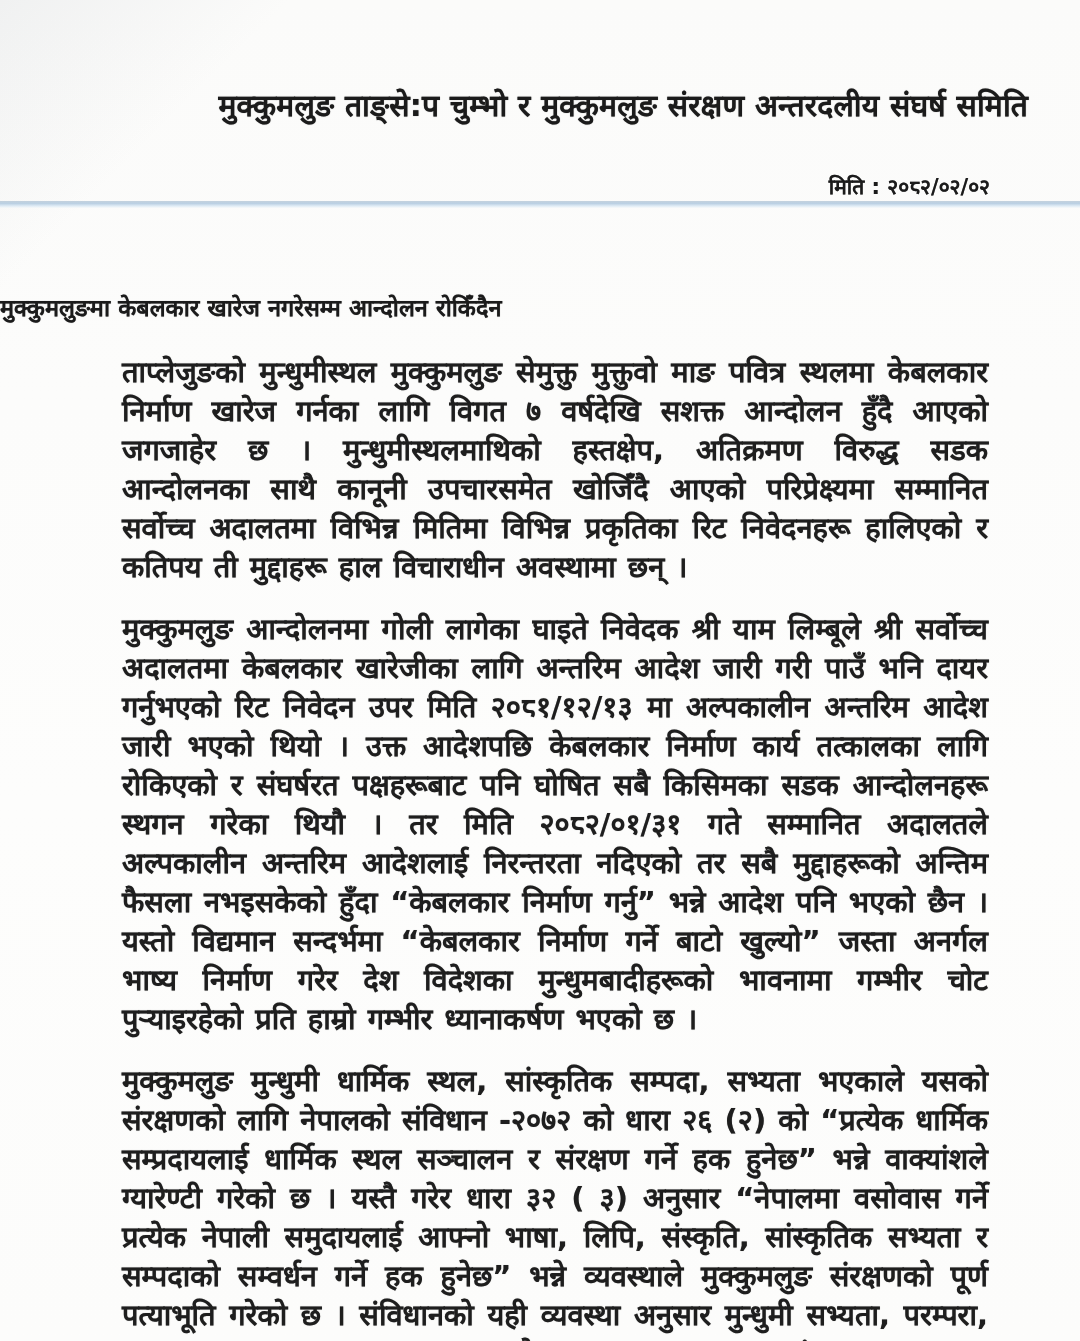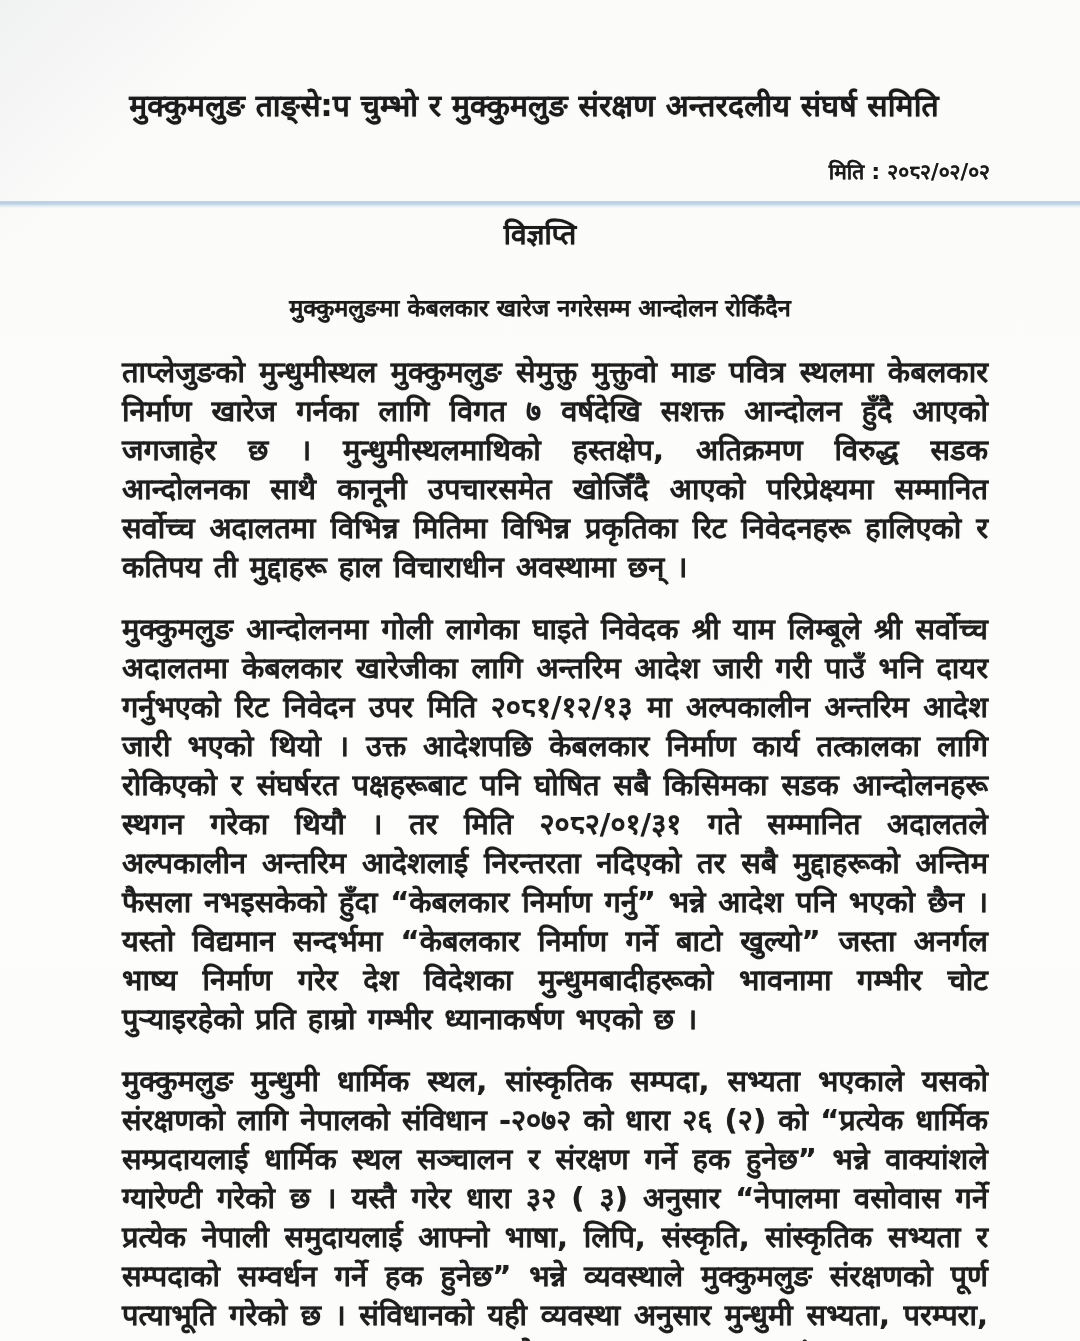"मुक्कुमलुङ ताङ्से:प चुम्भो र मुक्कुमलुङ" .org-title { text-align: center -> right }
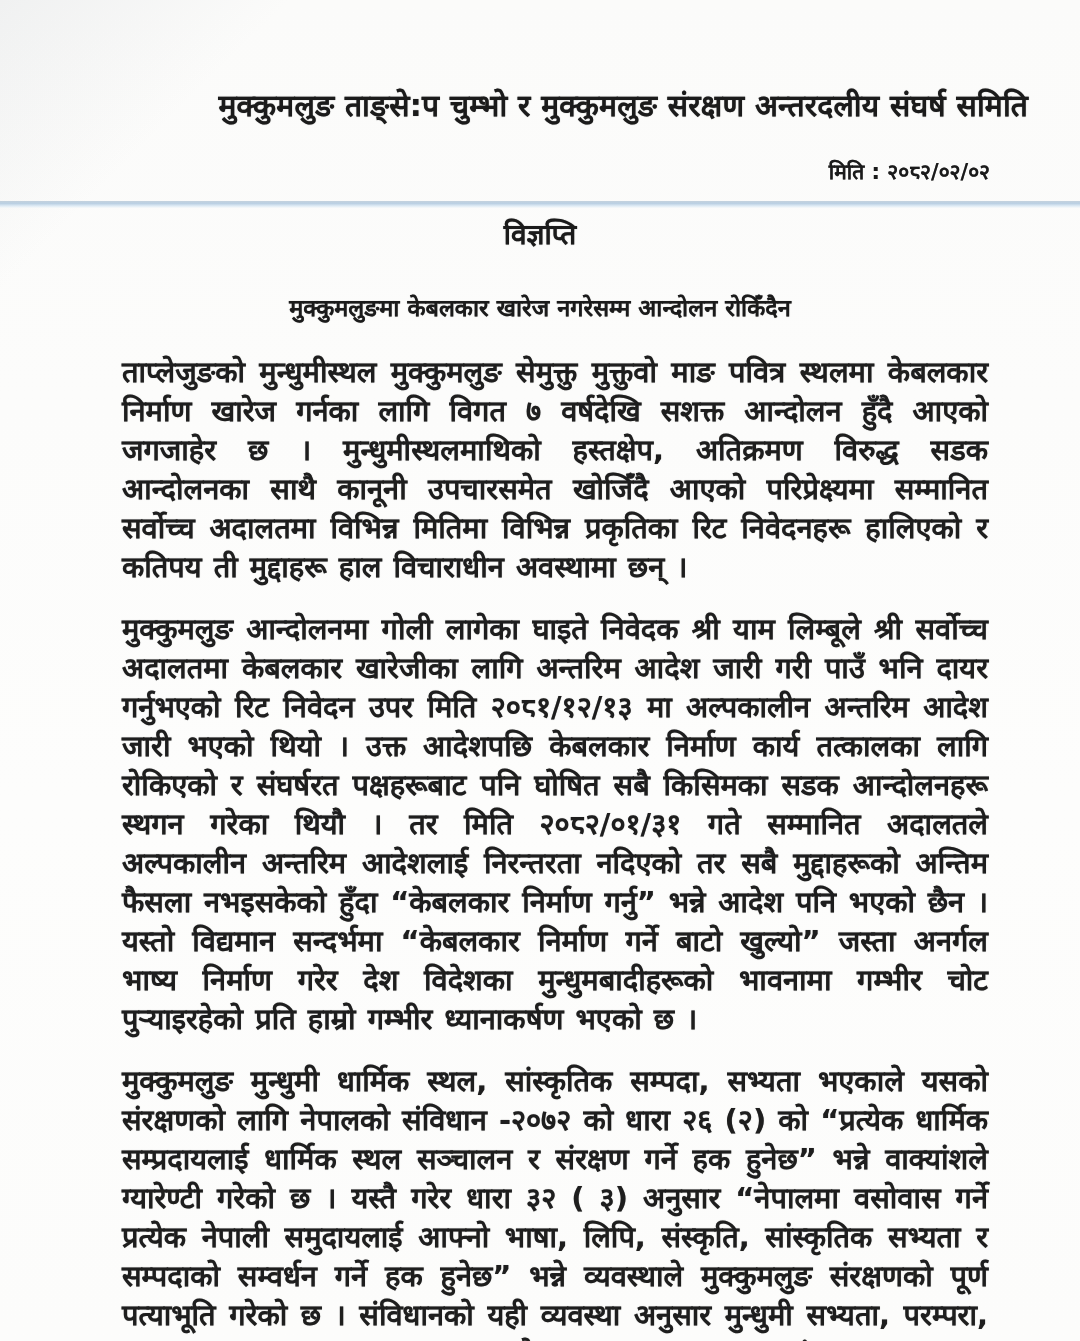"मिति : २०८२/०२/०२" .date-line { top: 157px -> 172px }
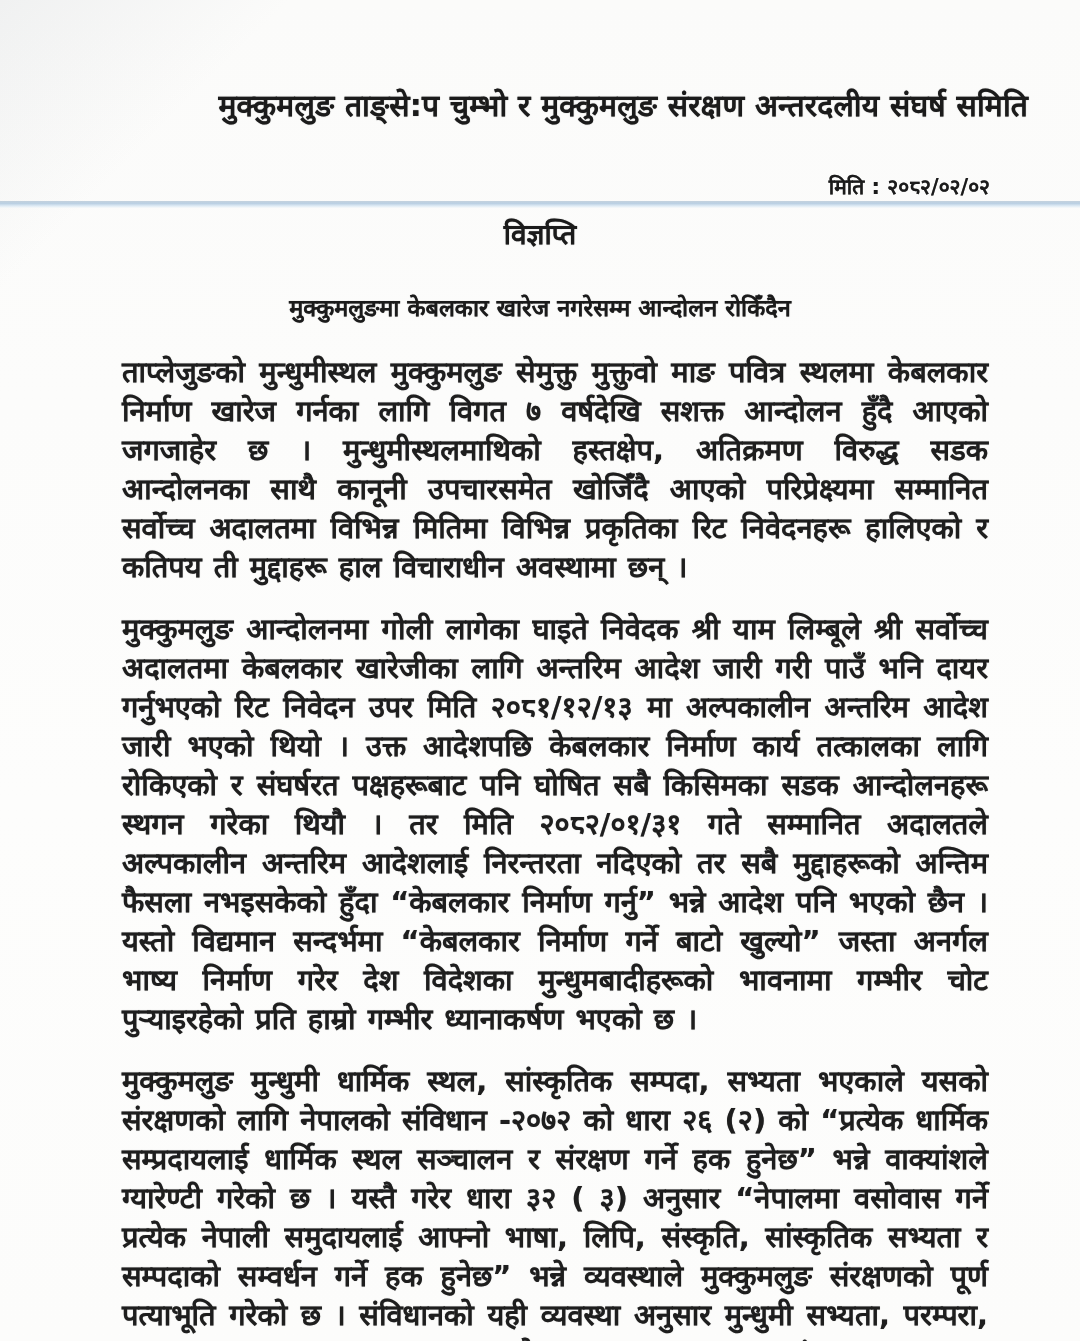"विज्ञप्ति" h2.notice-heading { html: <h2>विज्ञप्ति</h2> -> none }
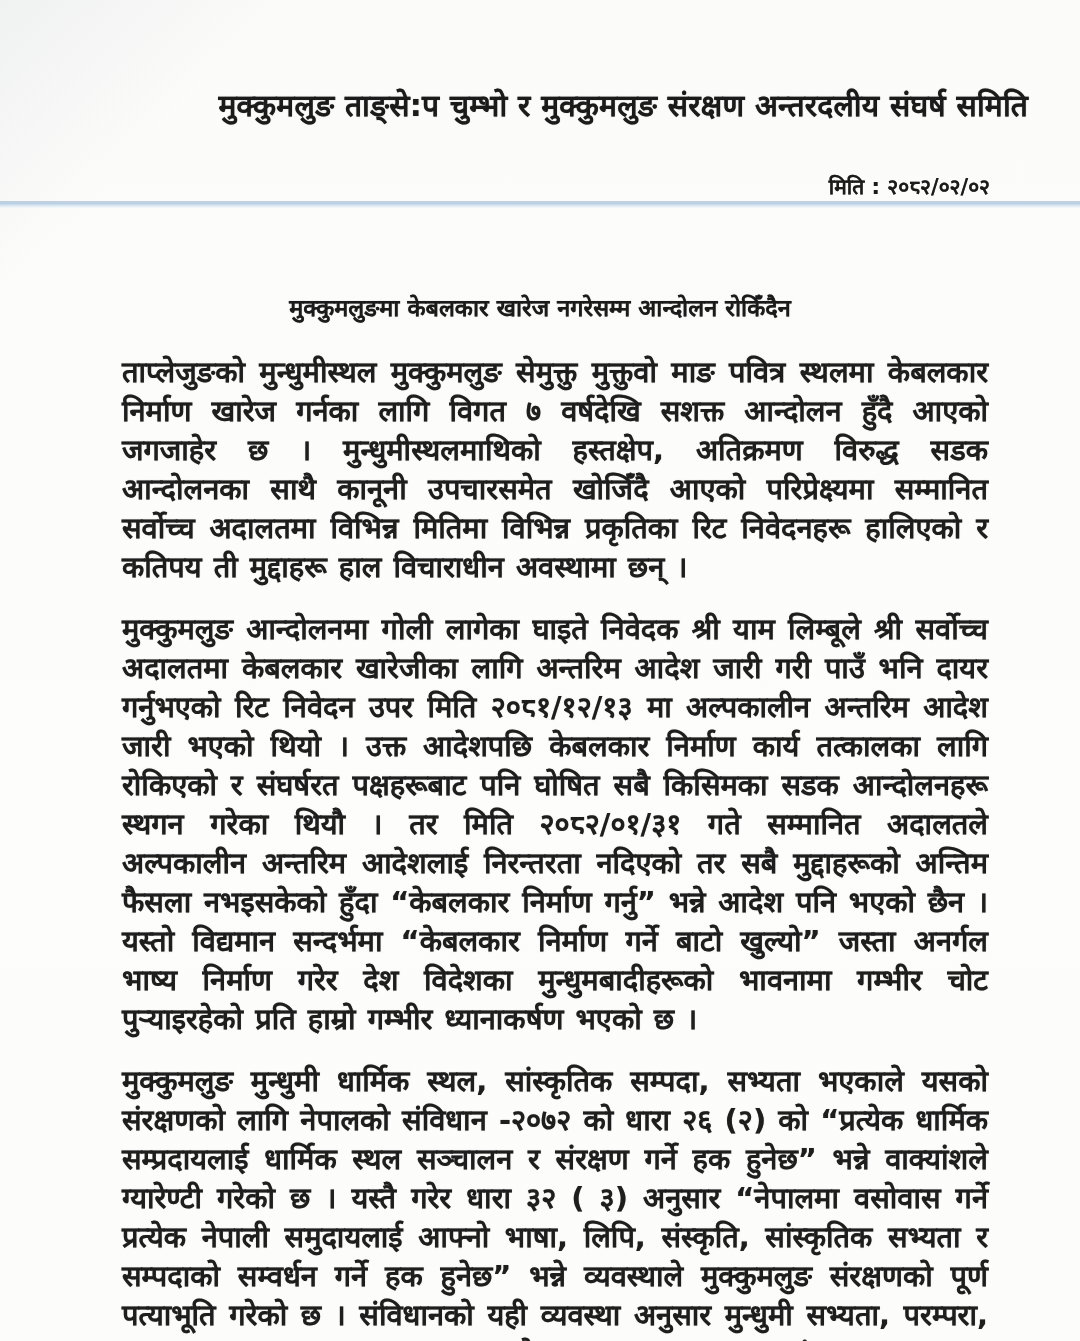"मुक्कुमलुङमा केबलकार खारेज नगरेसम्म" .subject-heading { text-align: center -> none }
